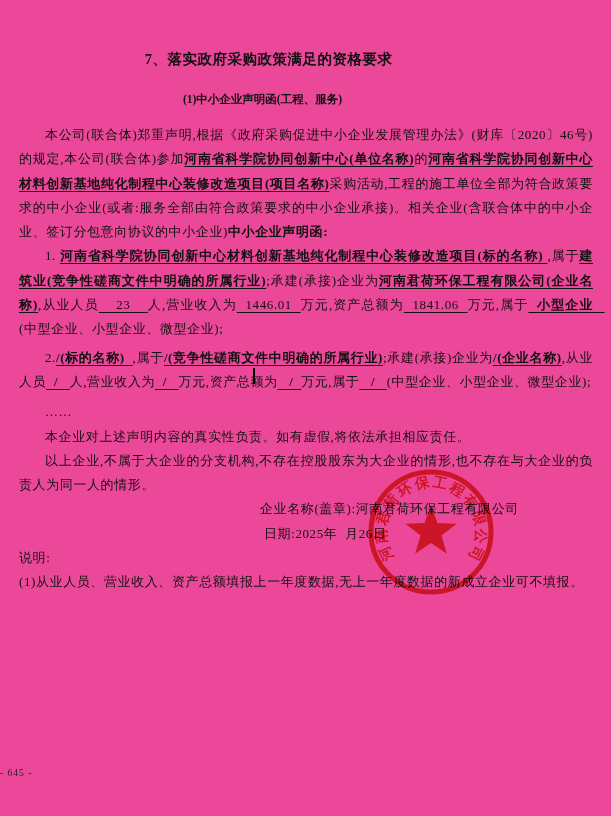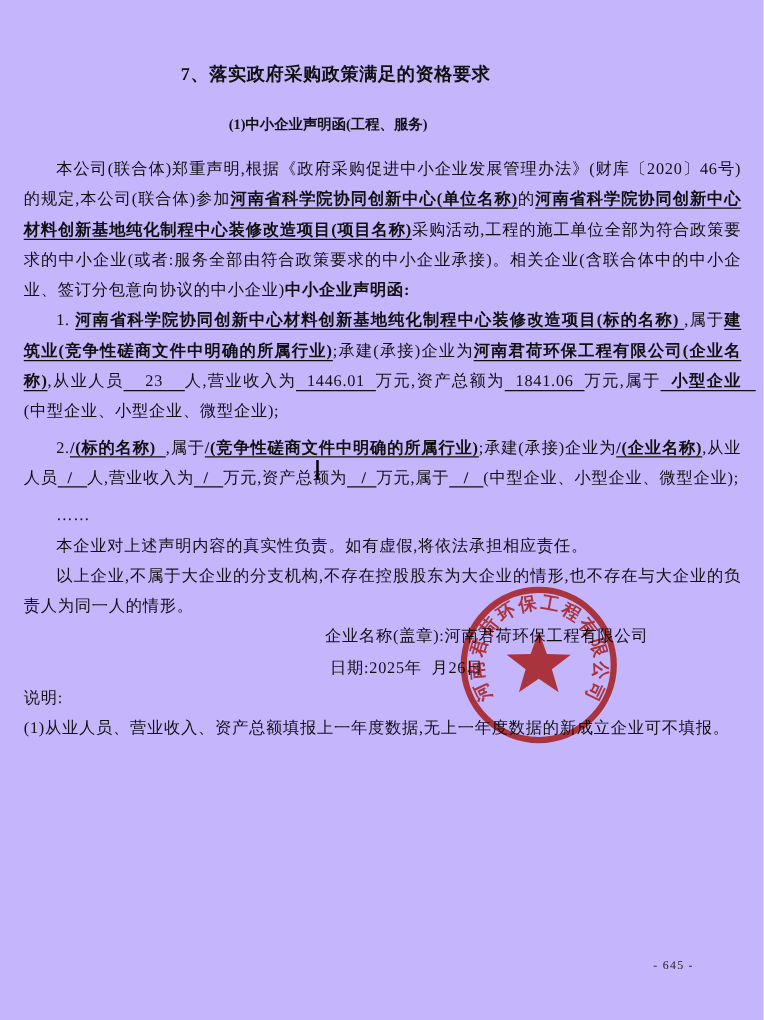"7、落实政府采购政策满足的资格要求" .page { background: #c4b5fd -> #ec4899 }
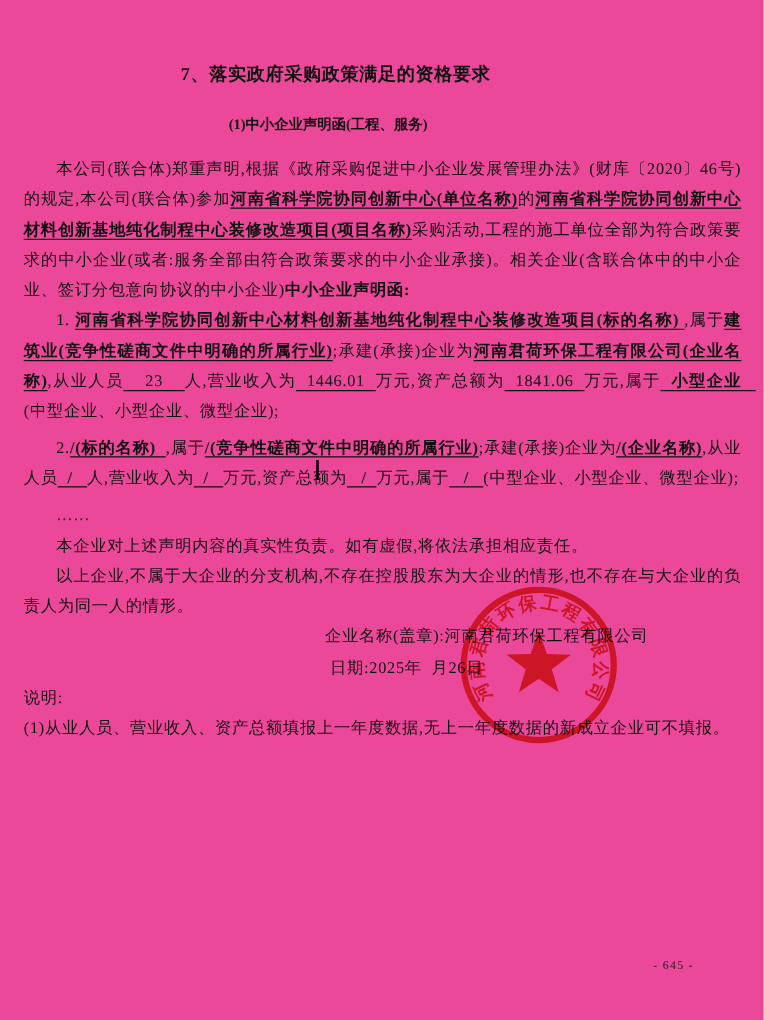"- 645 -" .footer { padding-right: 56px -> 102px; text-align: right -> left }
